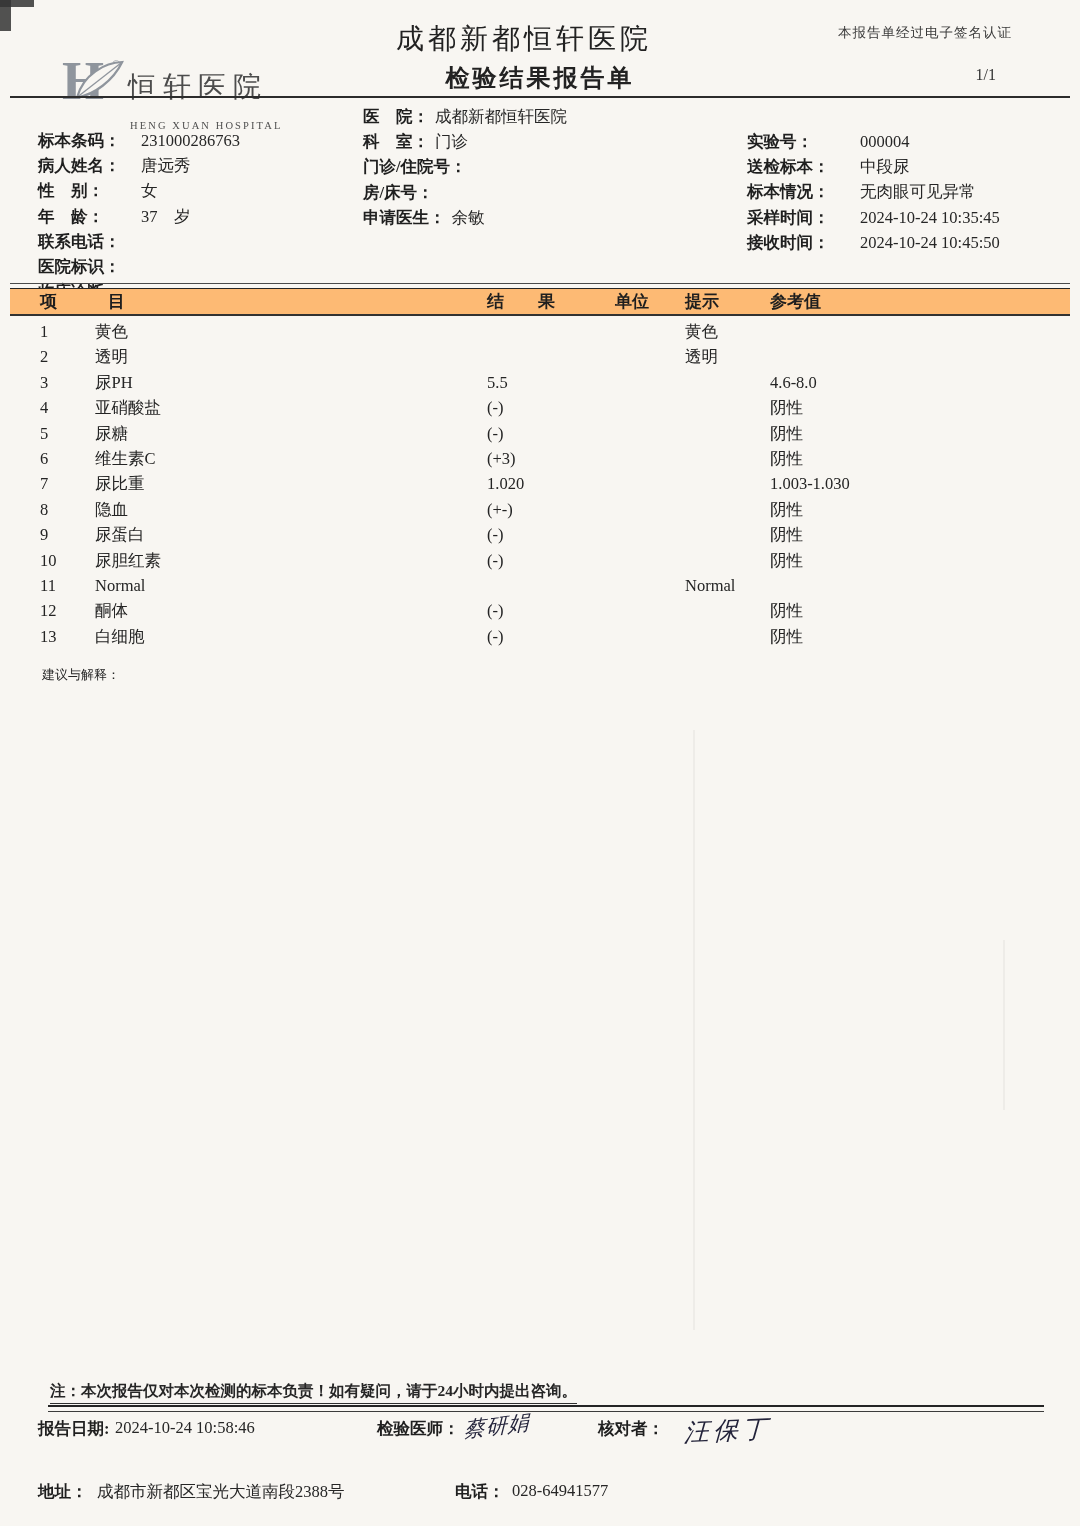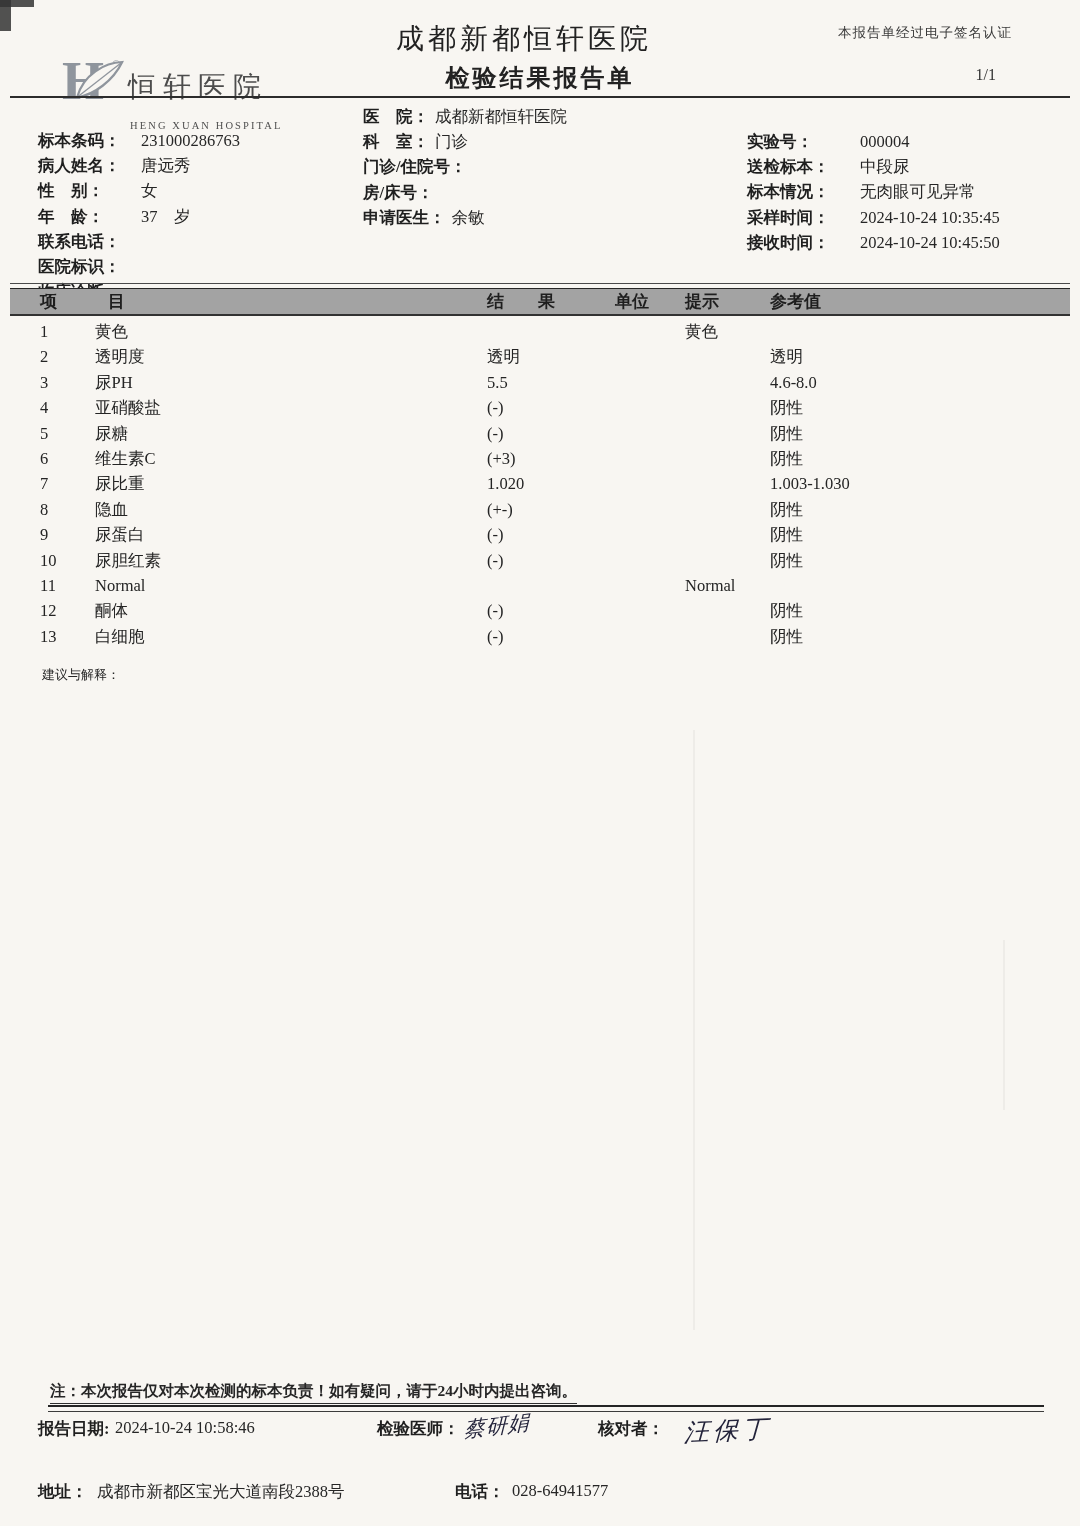"项 目" .t-head { background: #a3a3a3 -> #fdba74 }
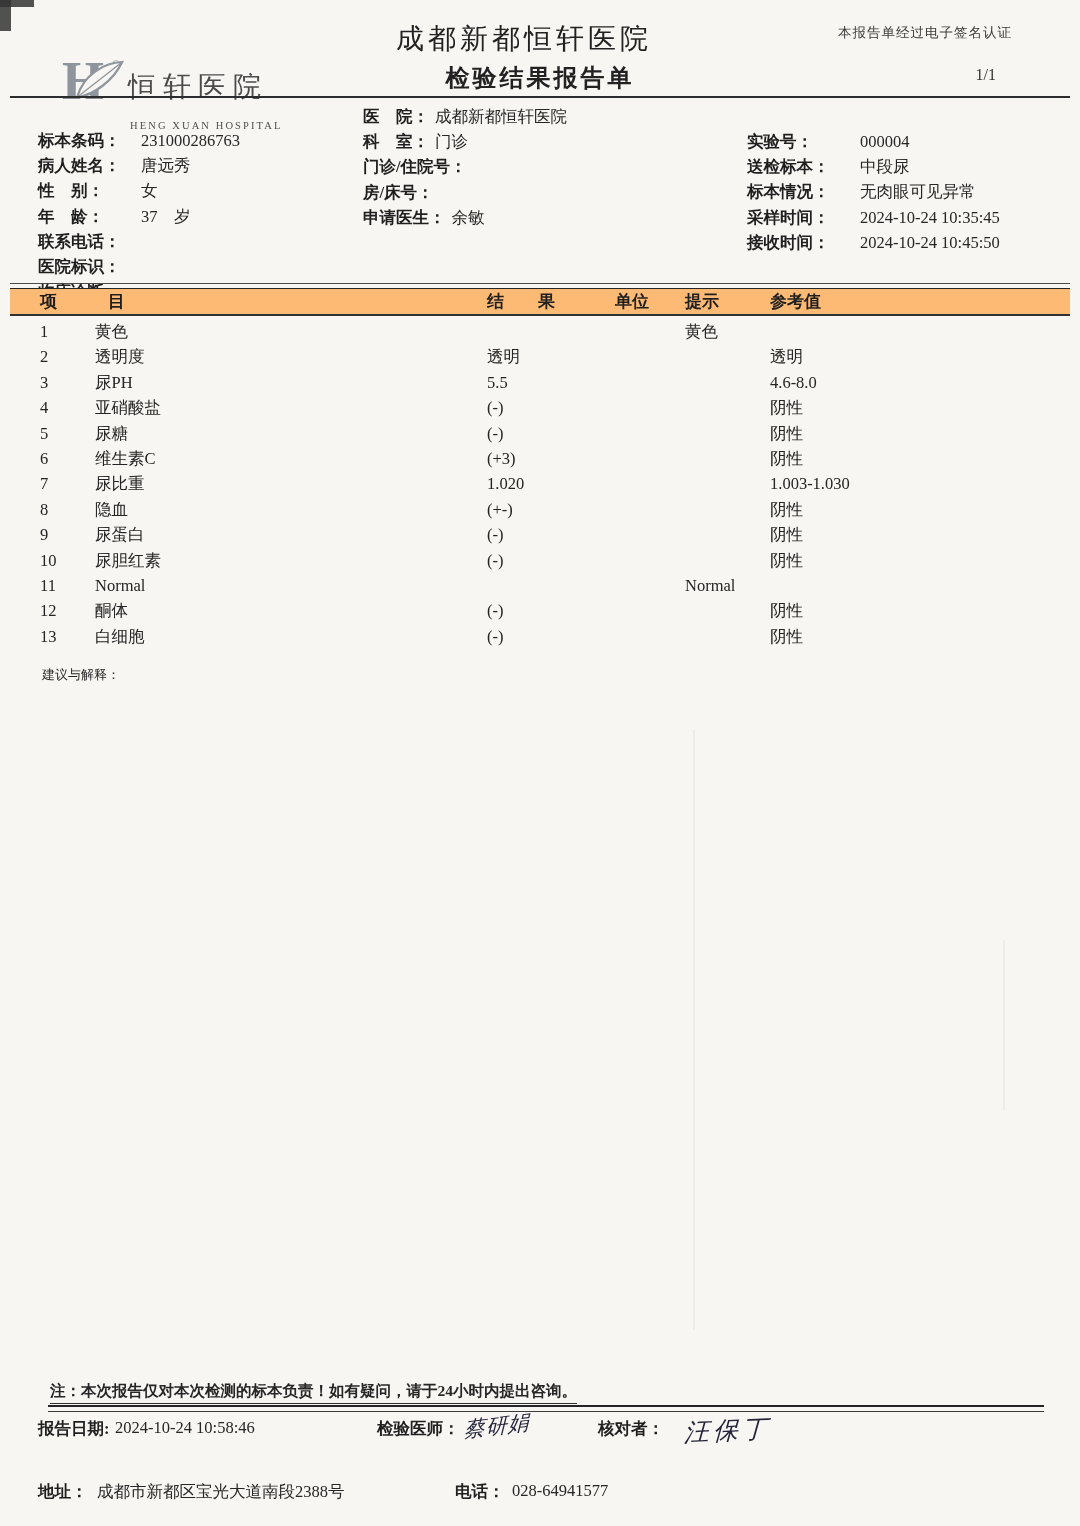"透明度" div { html: <div>透明度</div> -> none }
